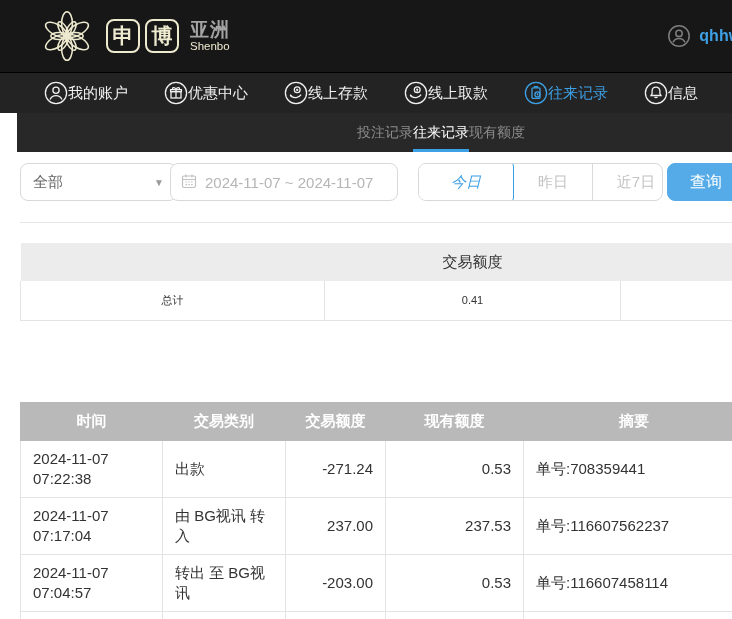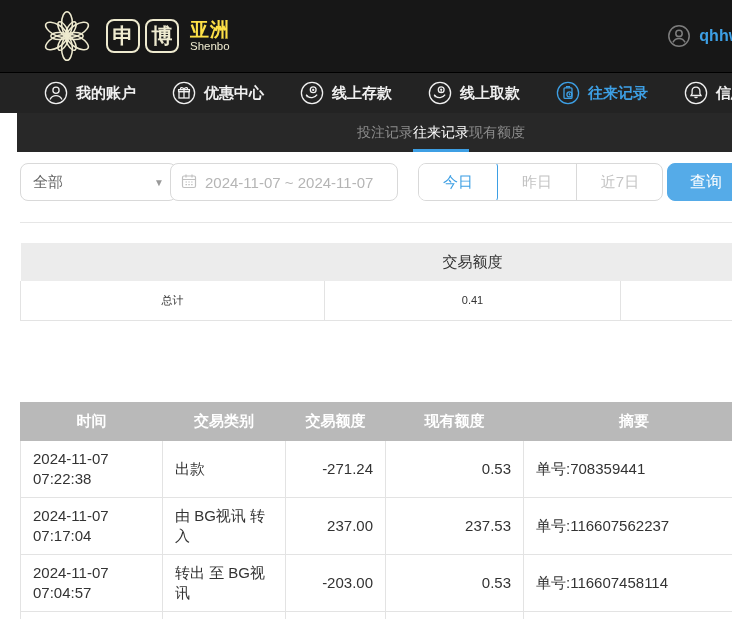"亚洲" .logo-region { color: #fde047 -> #a3a3a3 }
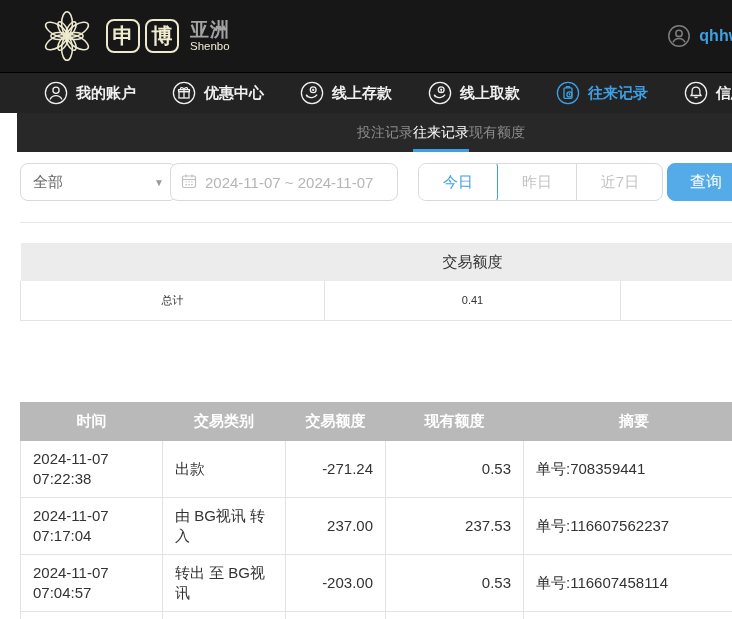"我的账户" .nav-item { font-weight: 700 -> 400; gap: 8px -> none }
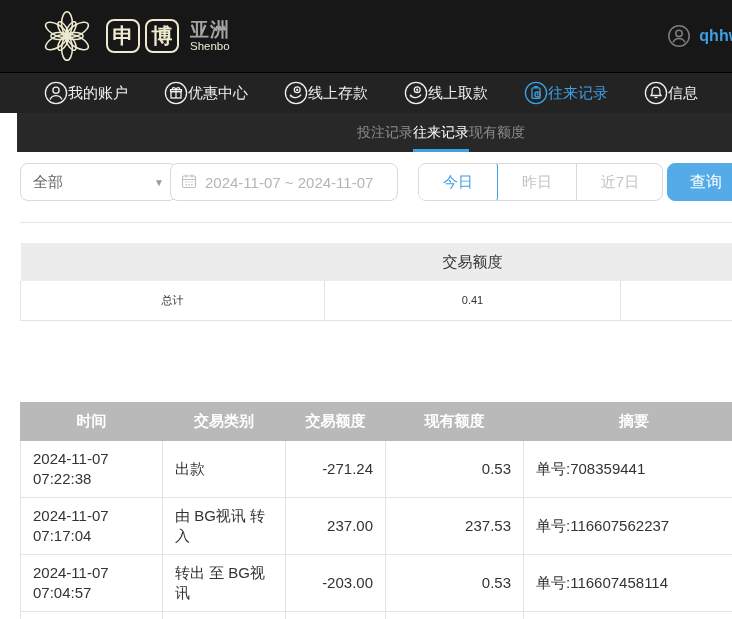"今日" div.qbtn { font-style: none -> italic; width: 80px -> 96px }
